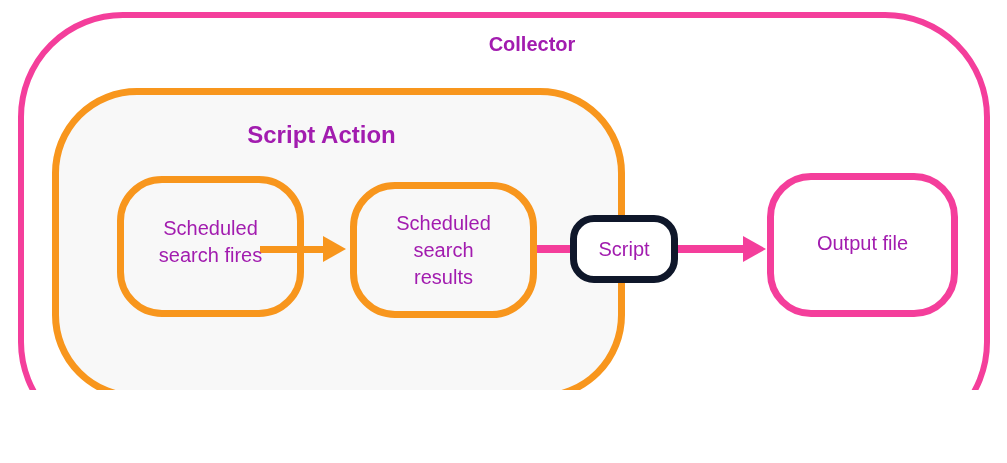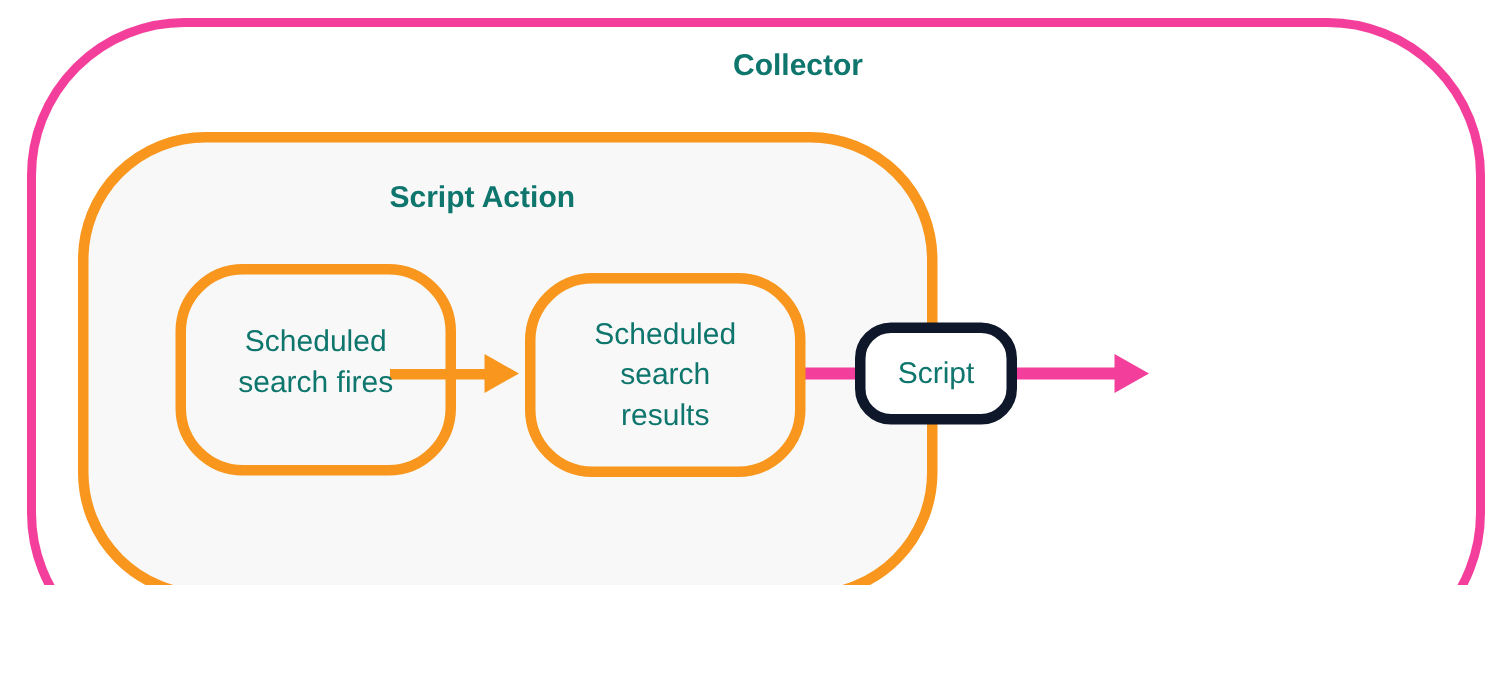"Collector" .canvas { color: #0f766e -> #a21caf }
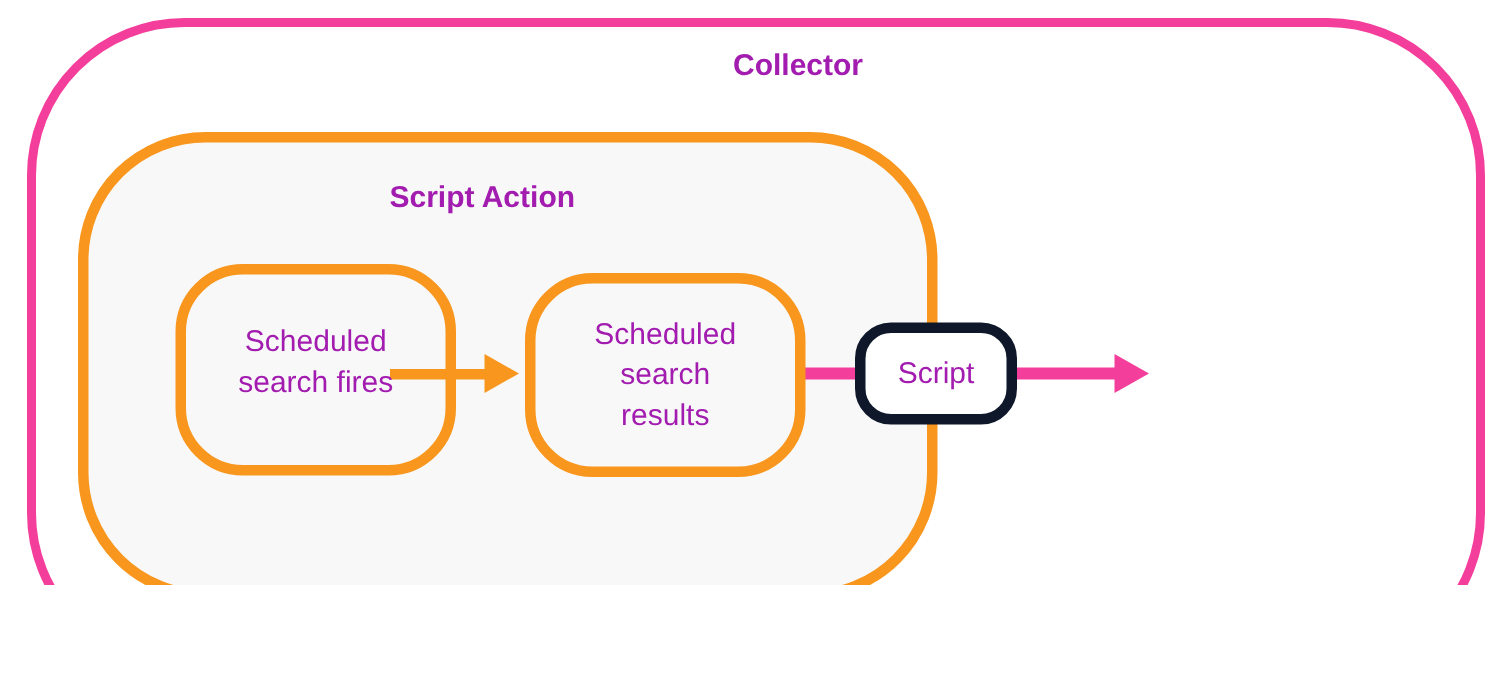"Script Action" .script-action-label { font-size: 20px -> 24px }
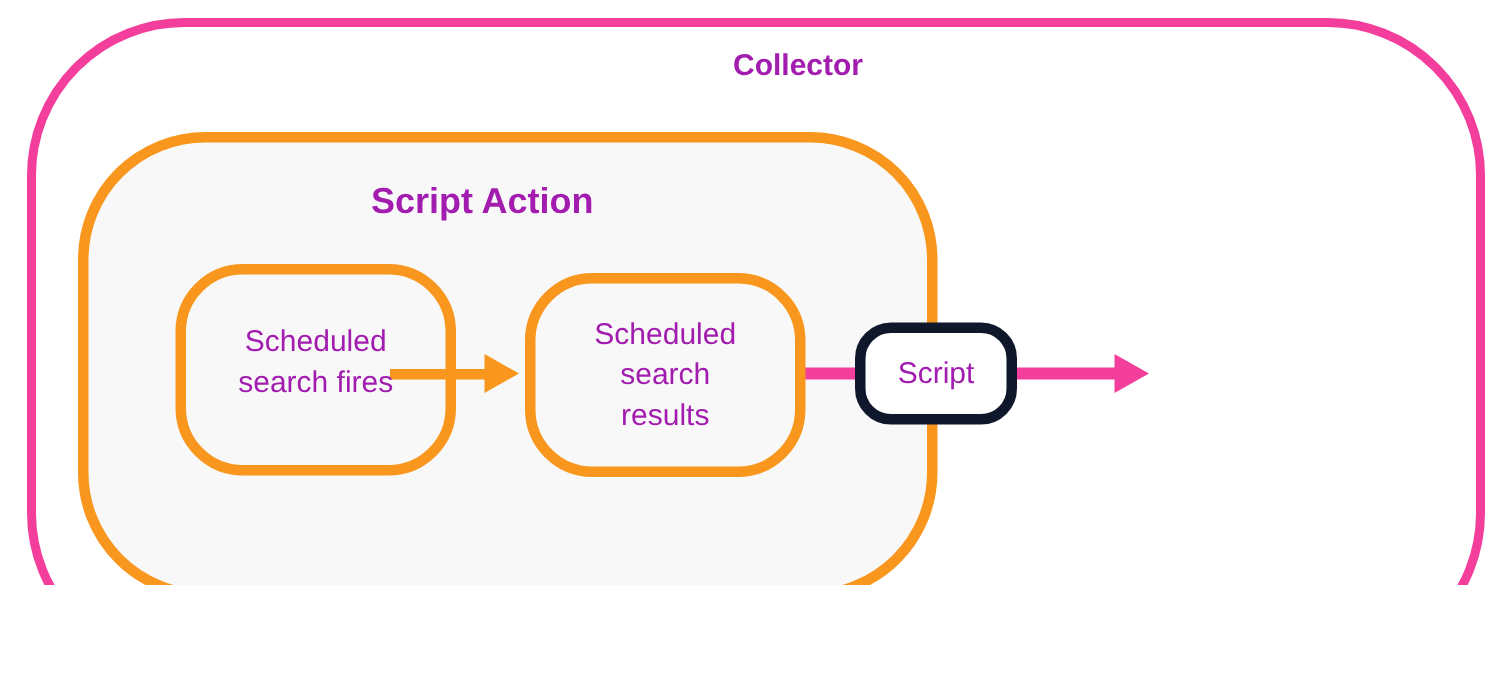"Output file" div.node { html: none -> <div> <div>Output file</div> </div> }
